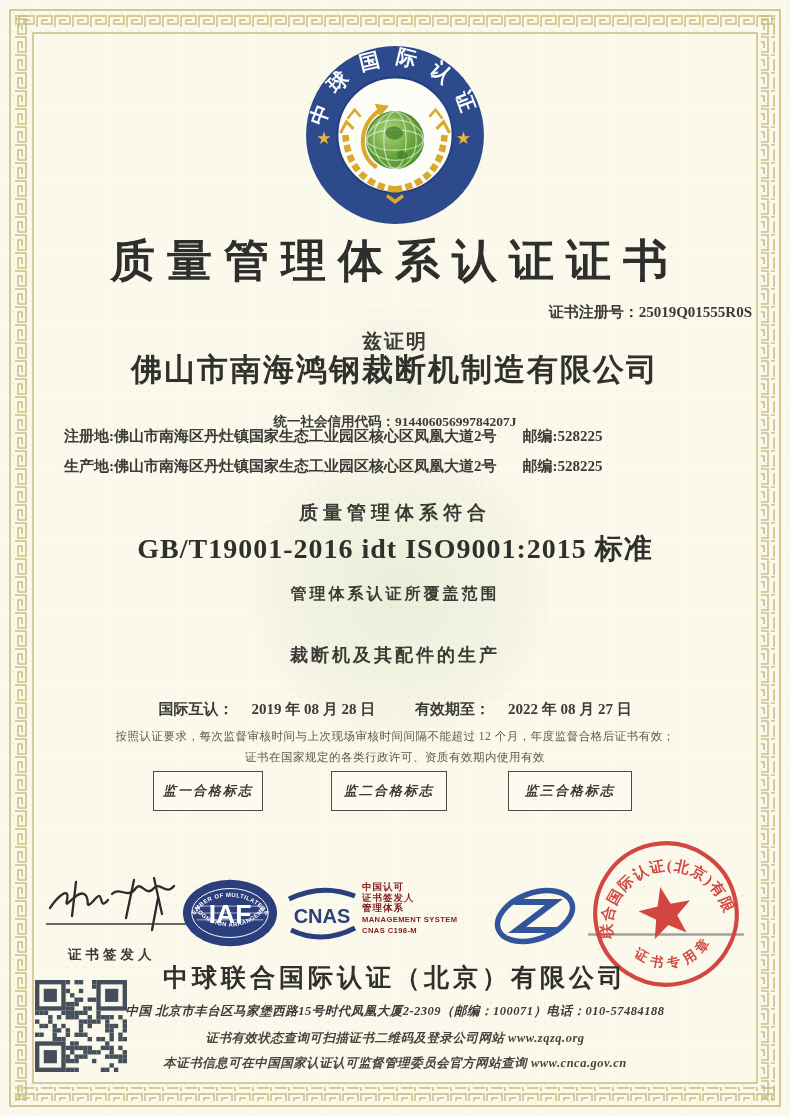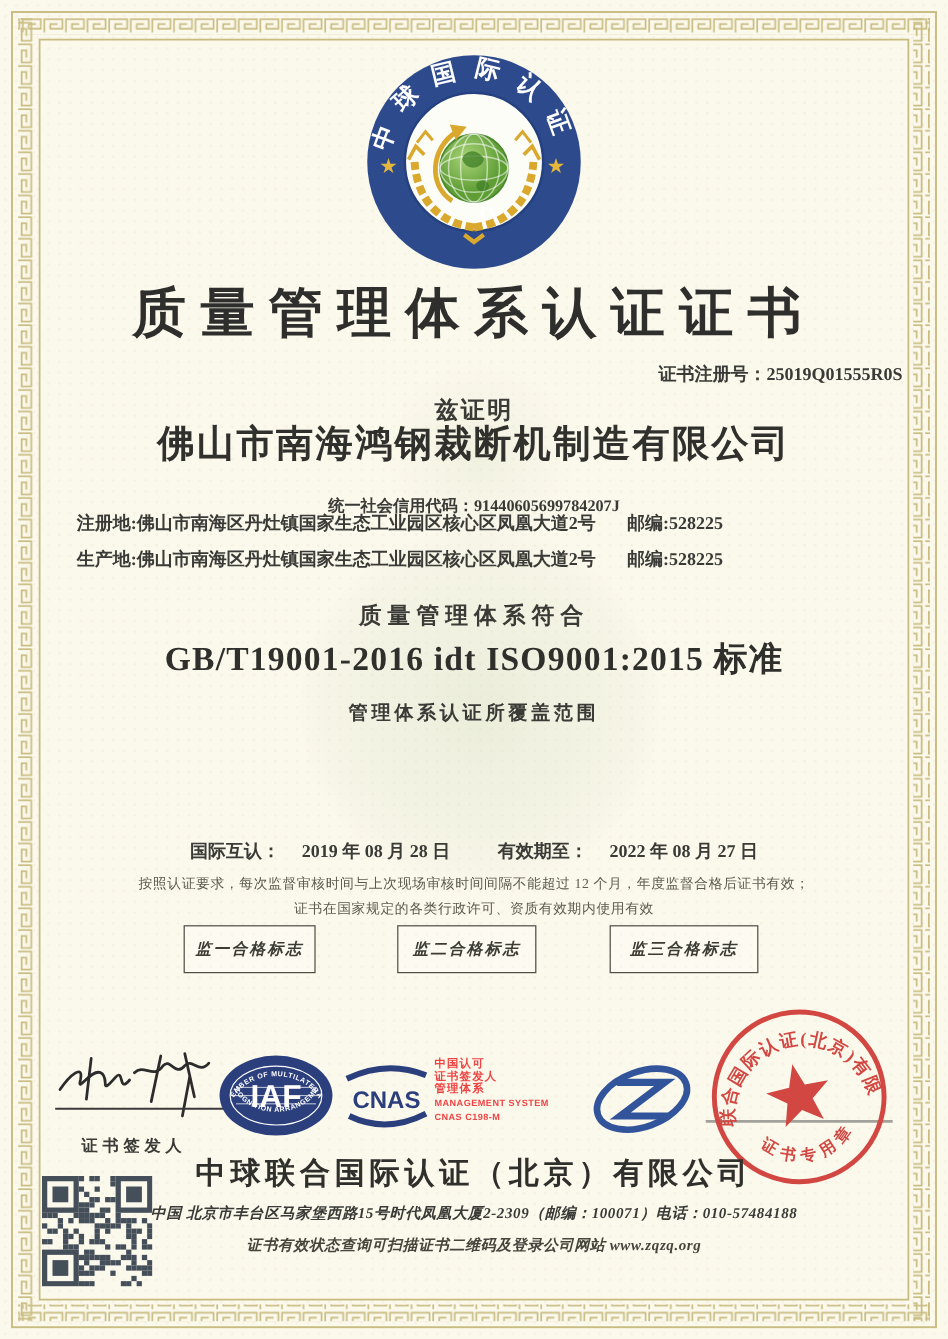"裁断机及其配件的生产" div.c { html: none -> <div>裁断机及其配件的生产</div> }
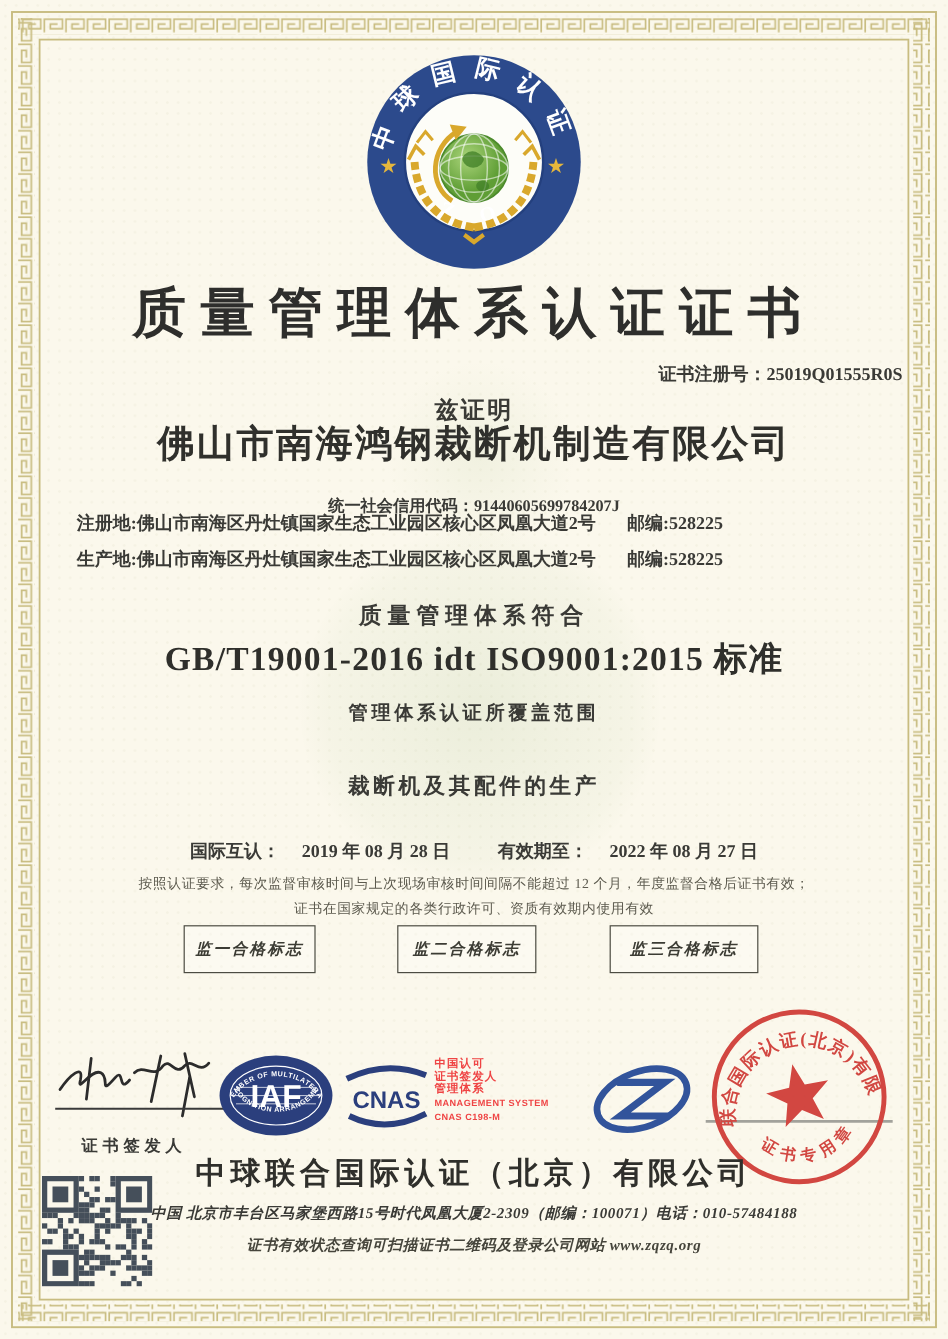"中国认可" .cnas-lines { color: #ef4444 -> #7f1d1d }
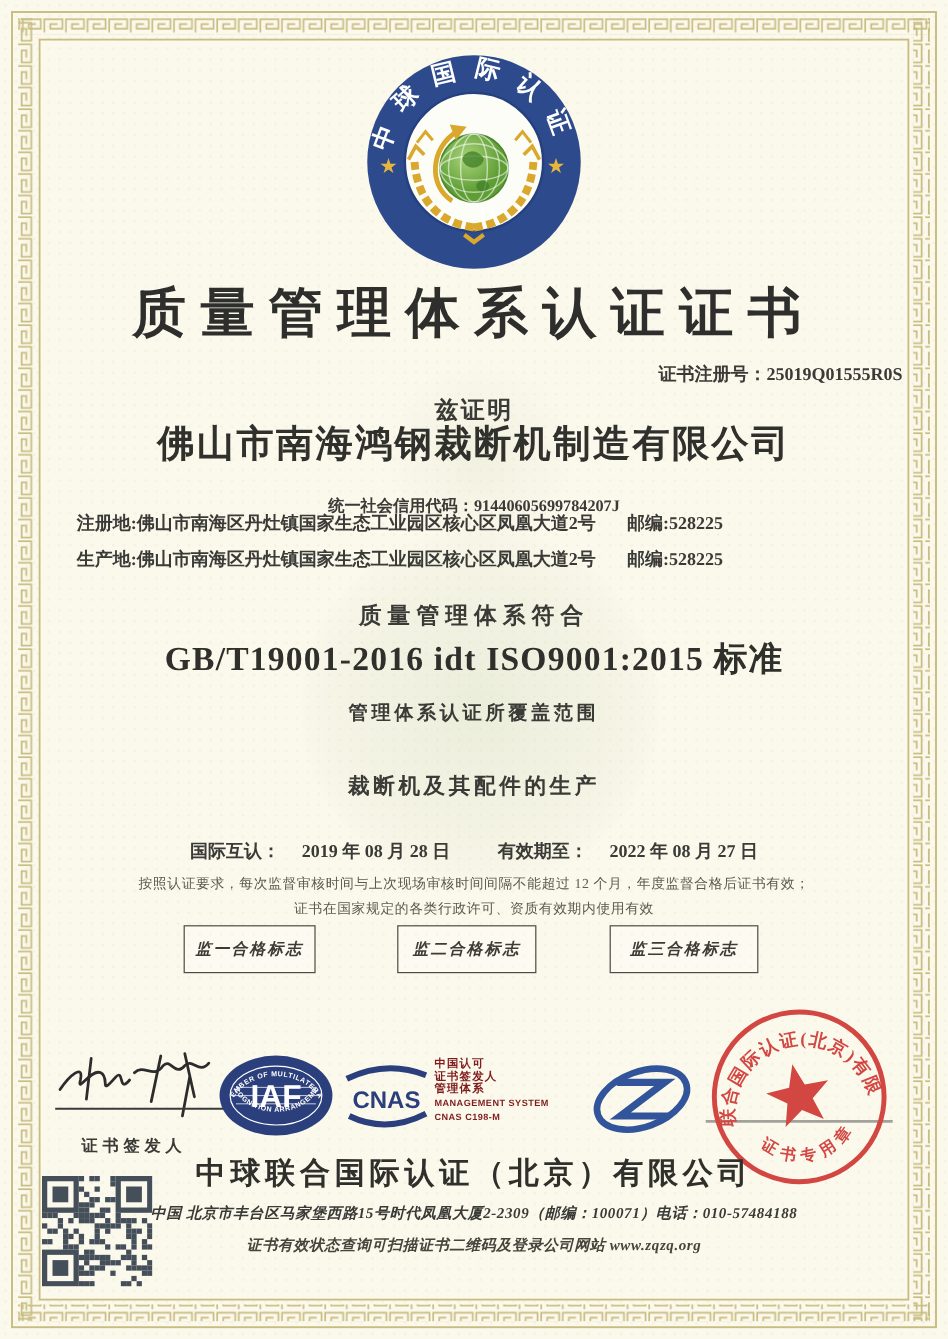"本证书信息可在中国国家认证认可监督管理委员会官方网站查询" div.c { html: none -> <div>本证书信息可在中国国家认证认可监督管理委员会官方网站查询 www.cnca.gov.cn</div> }
